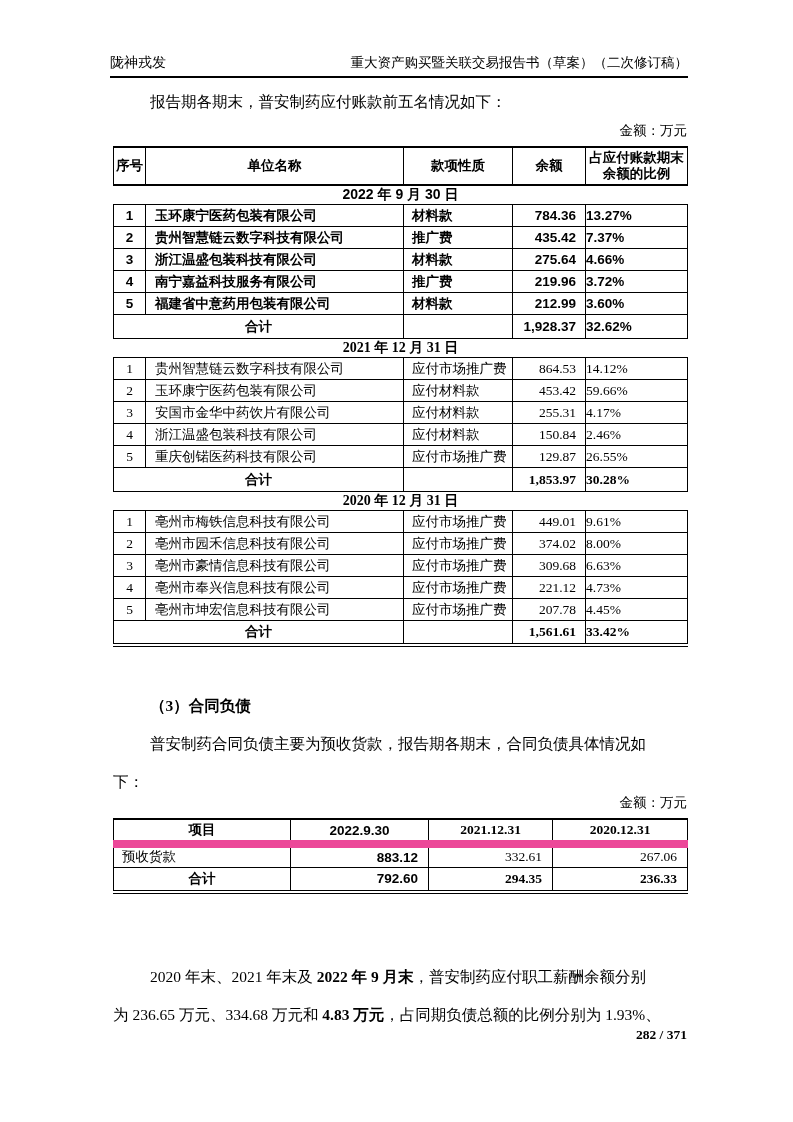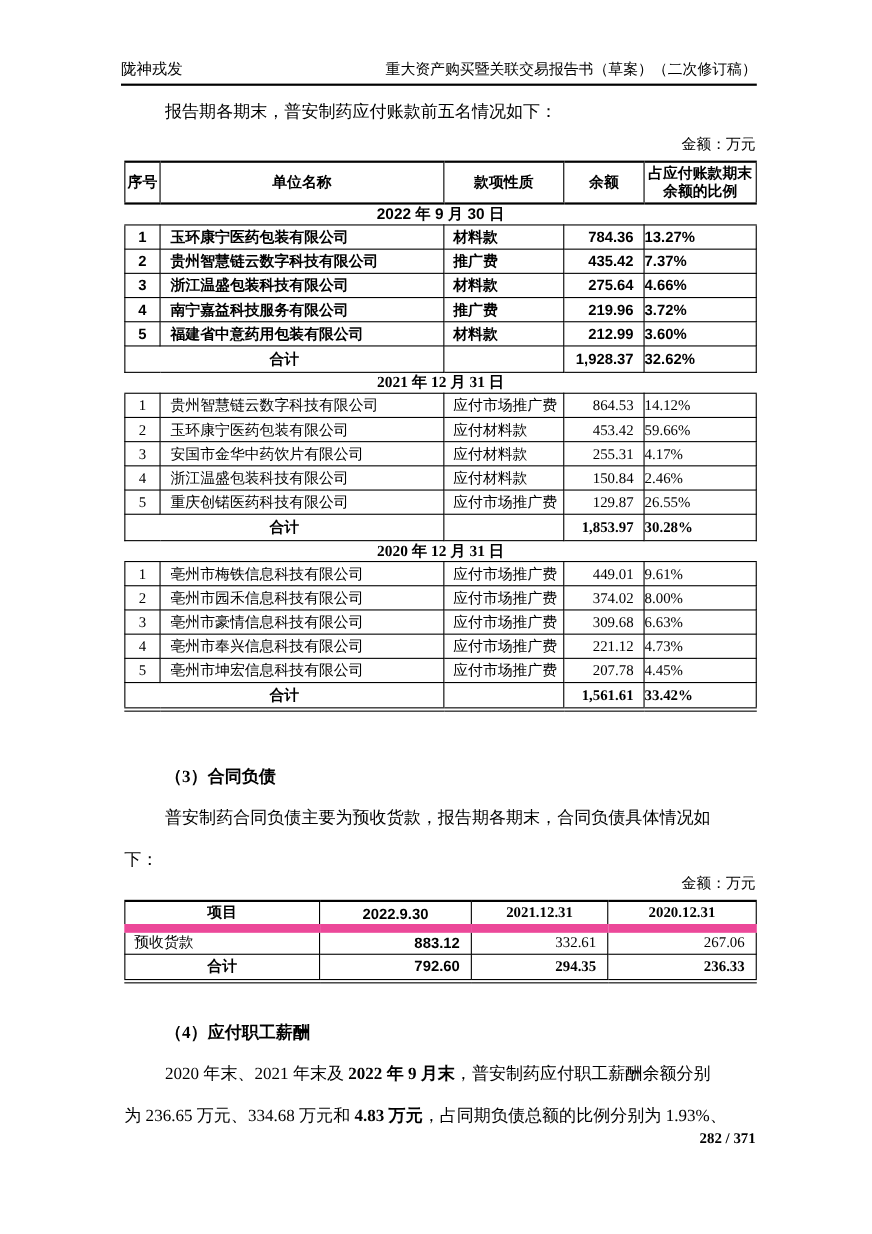"（4）应付职工薪酬" div.heading { html: <div>（4）应付职工薪酬</div> -> none }
